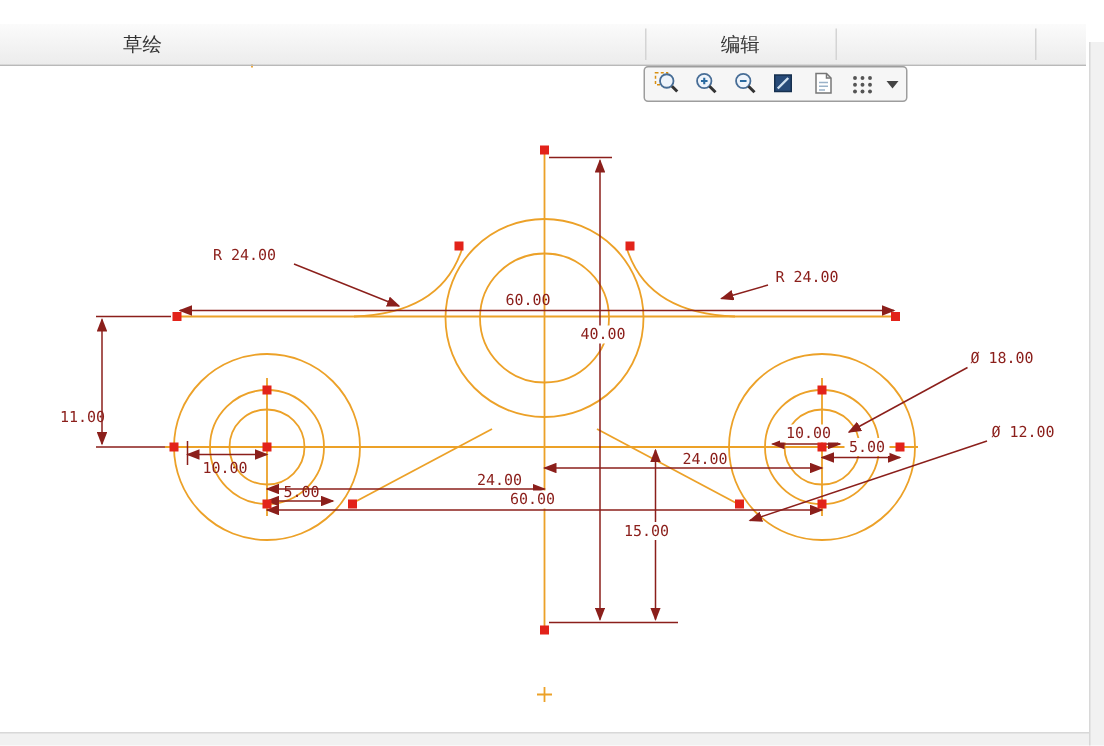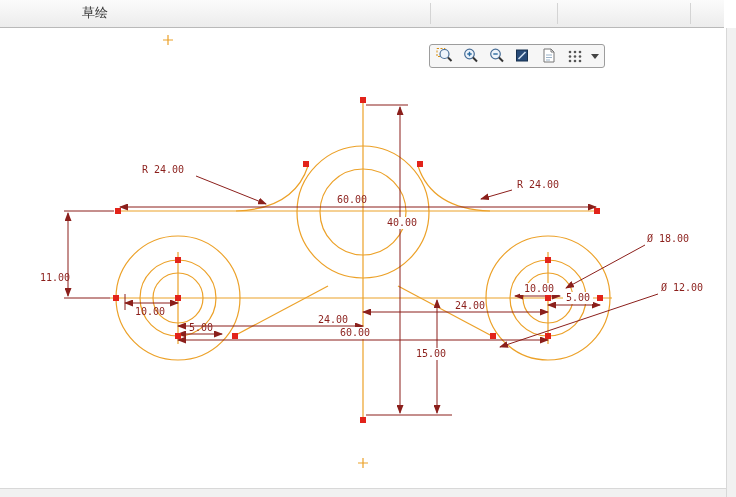"草绘" .ribbon { font-family: Liberation Mono, monospace -> none; top: 0 -> 16px }
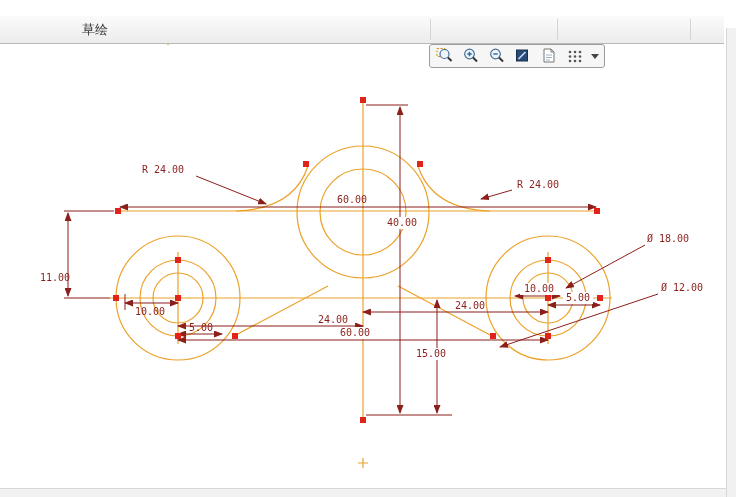"编辑" div.tab { html: none -> <div> <span>编辑</span> </div> }
